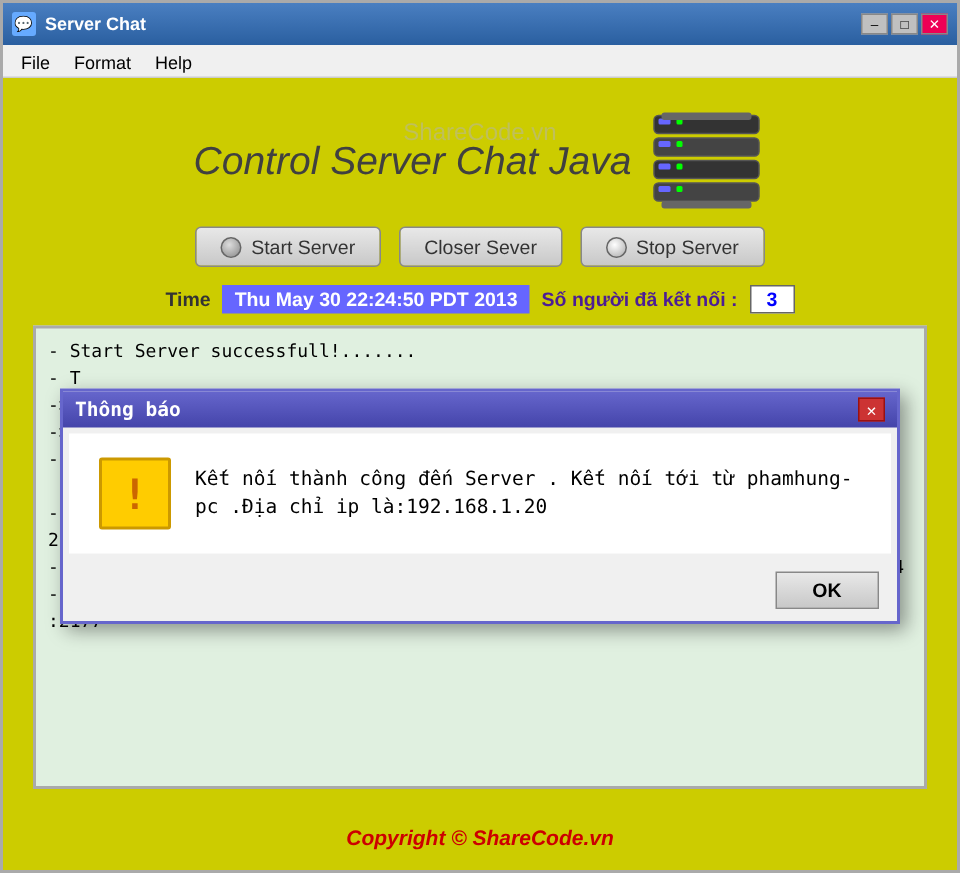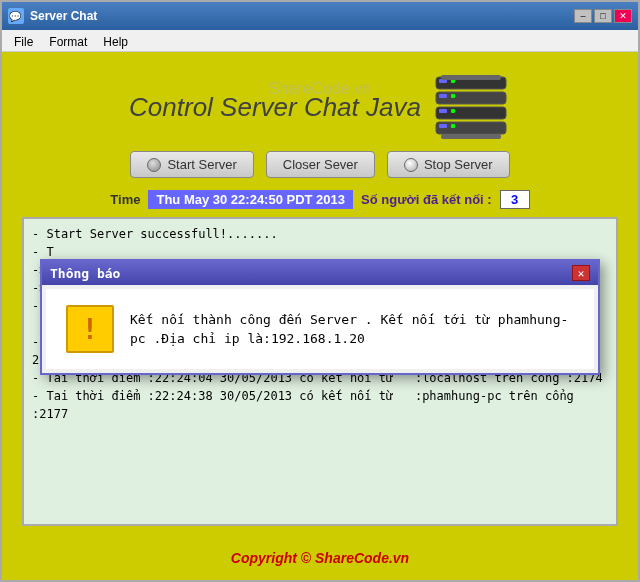"OK" div.dialog-footer { html: none -> <div> <button>OK</button> </div> }
